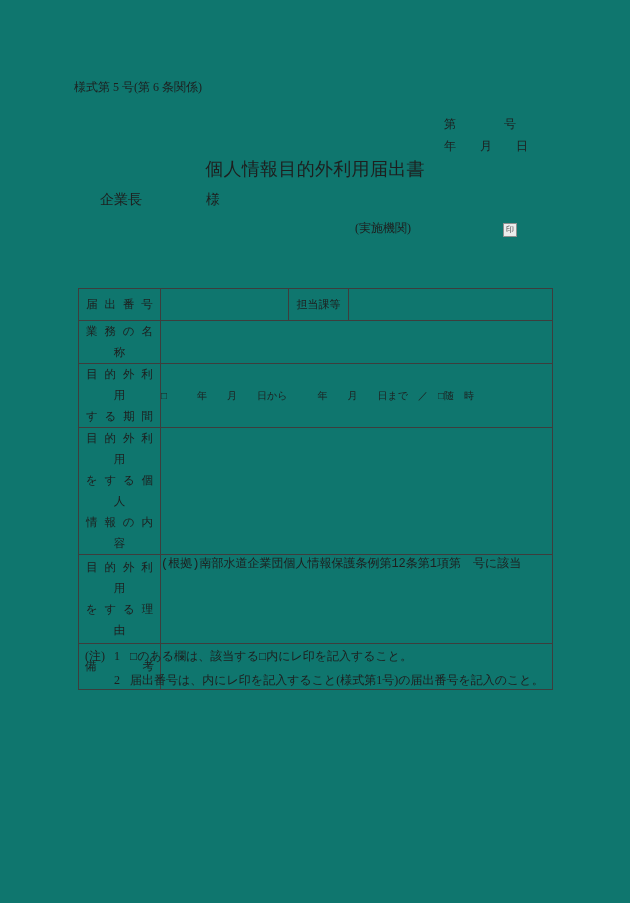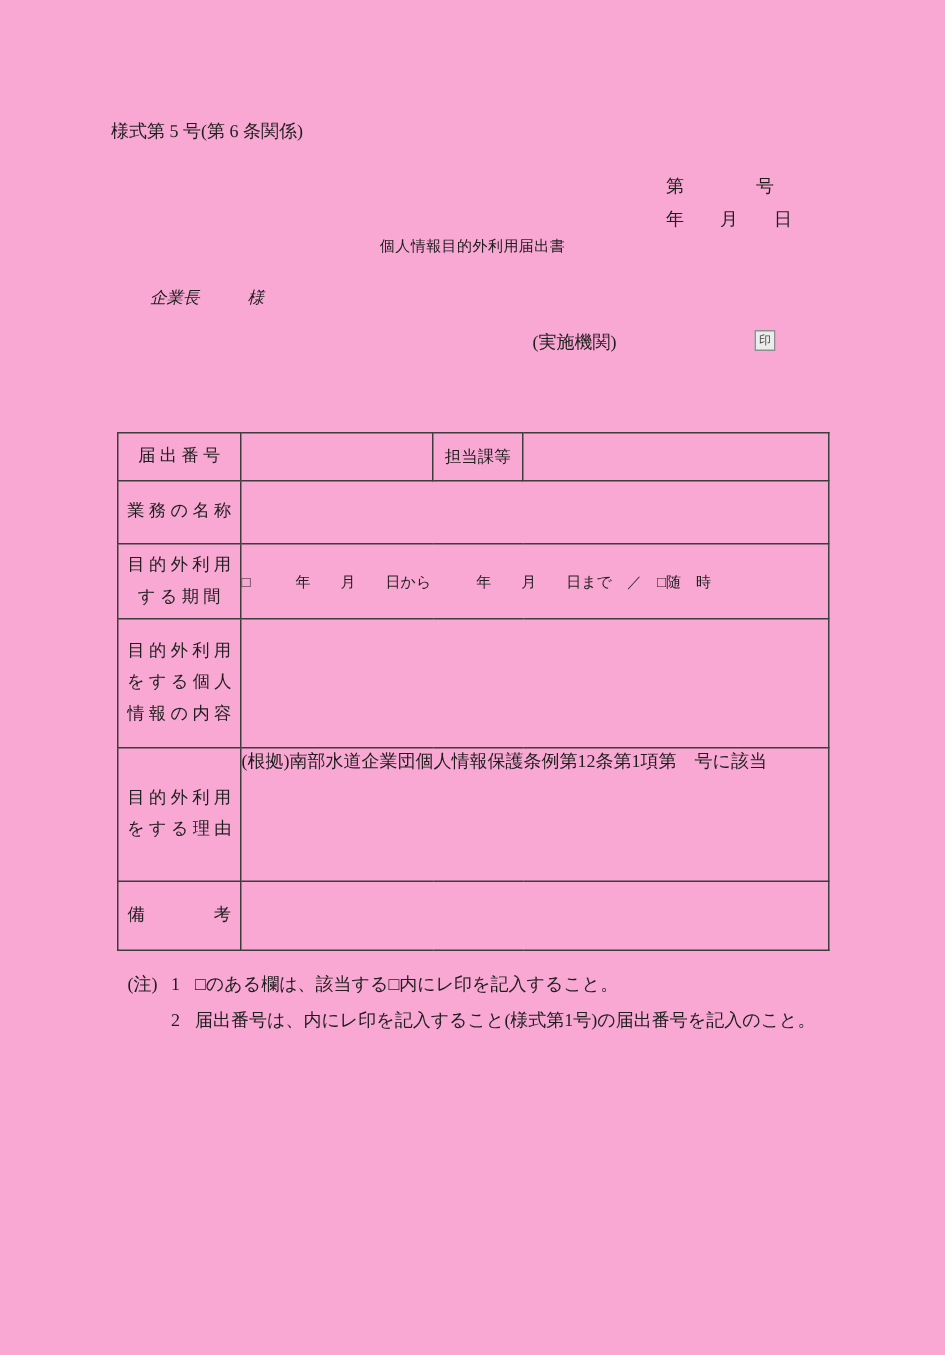"様式第 5 号(第 6 条関係)" .page { background: #f9a8d4 -> #0f766e }
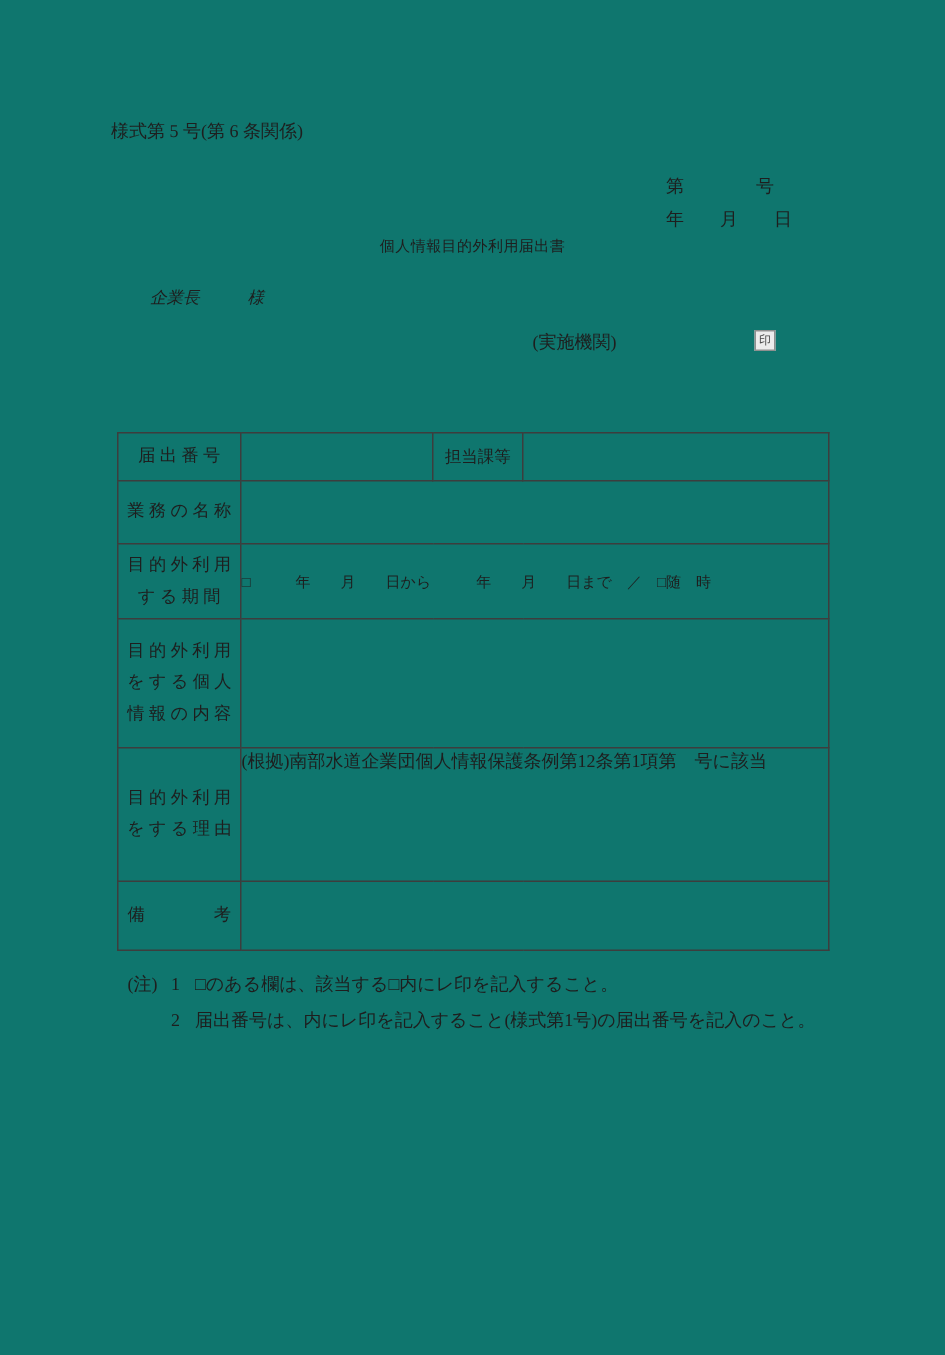"個人情報目的外利用届出書" .title { font-size: 10px -> 18px }
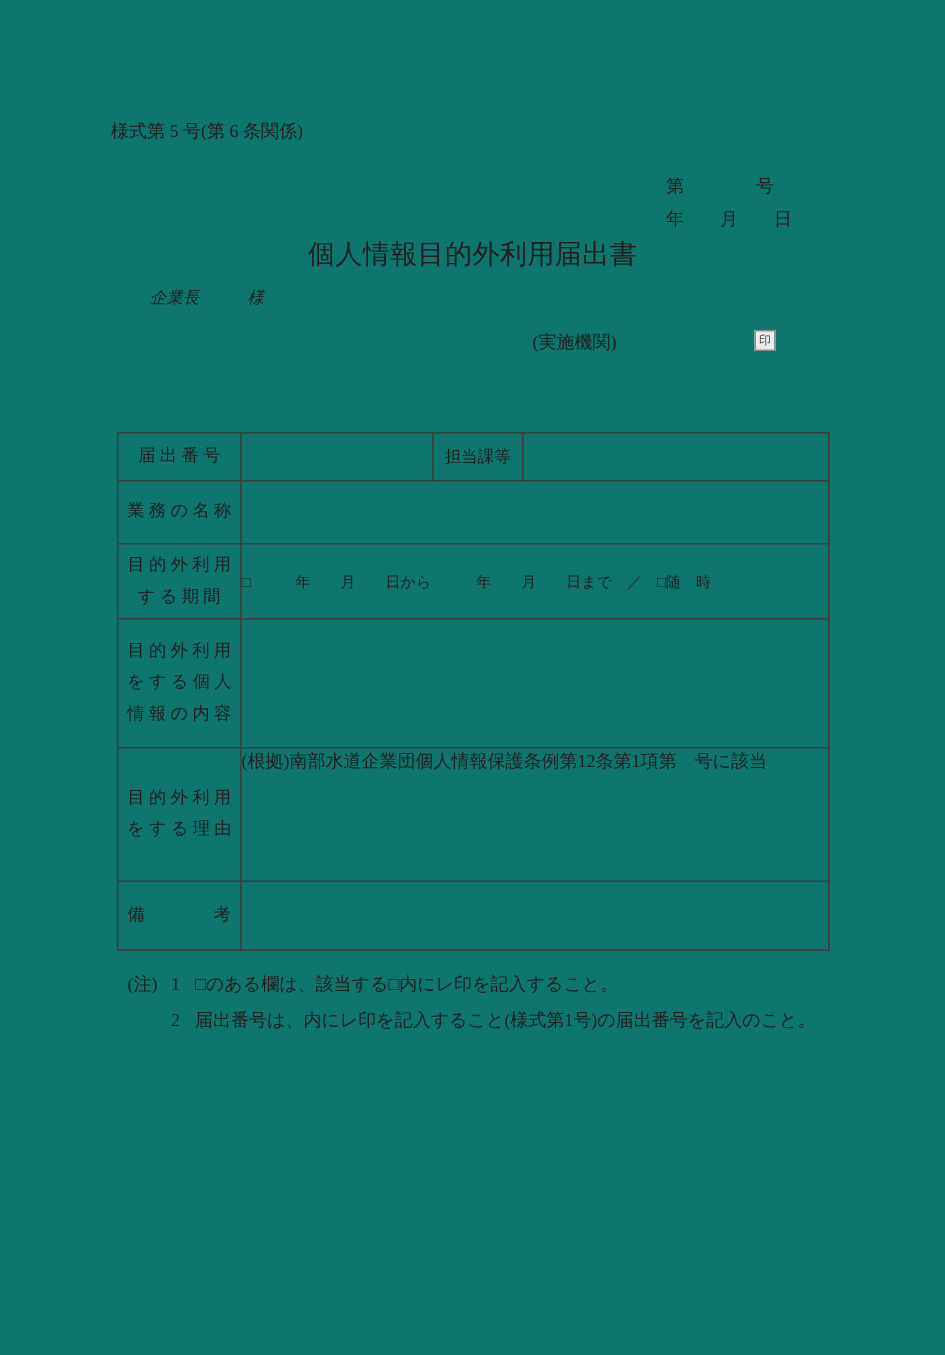"企業長" .addressee-row { font-size: 11px -> 14px; font-style: italic -> none; gap: 32px -> 64px }
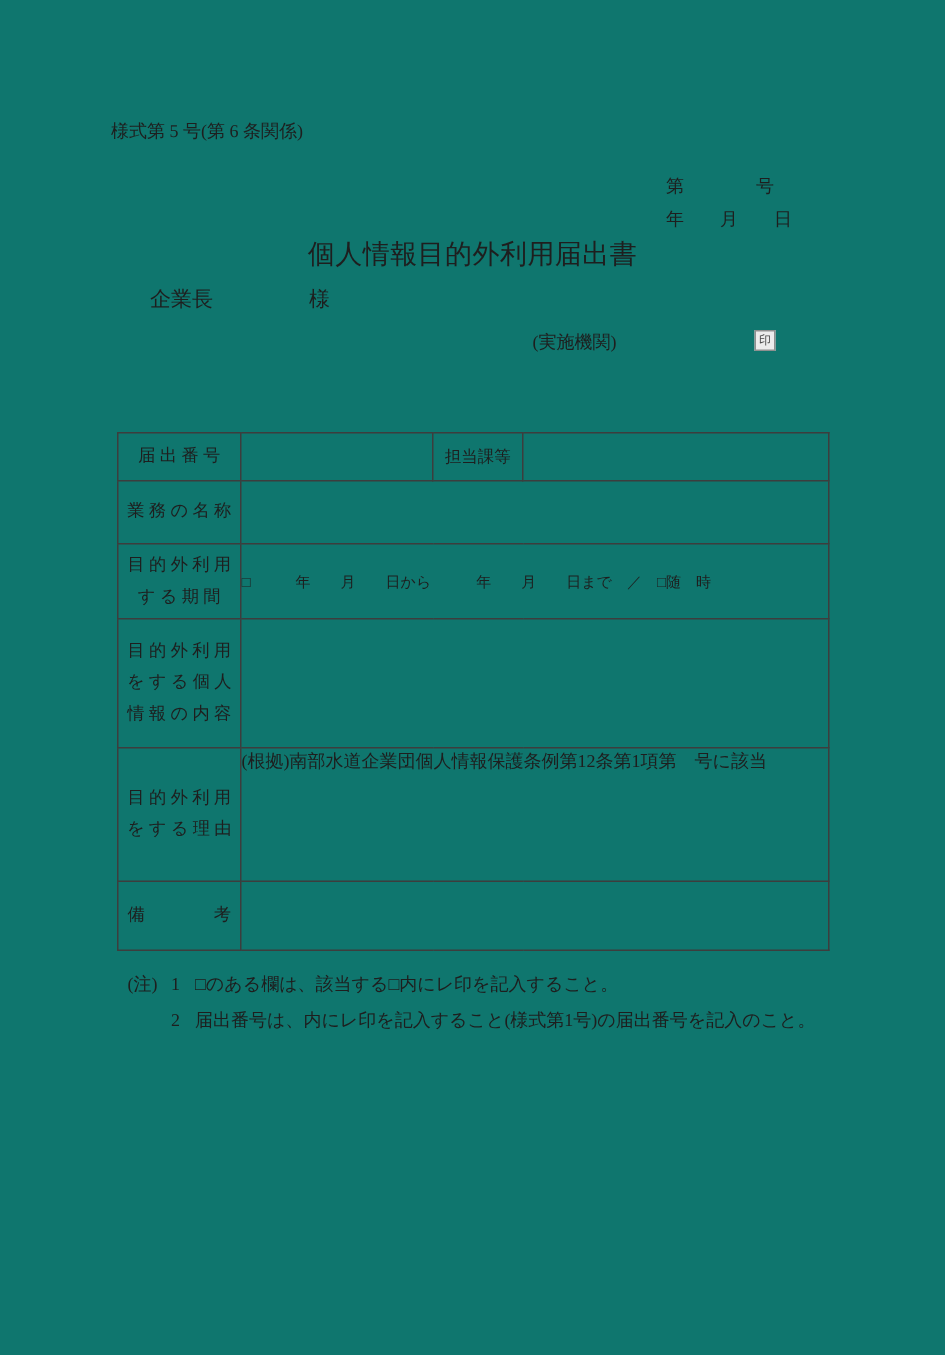"(実施機関)" .issuer-row { align-items: flex-start -> flex-end }
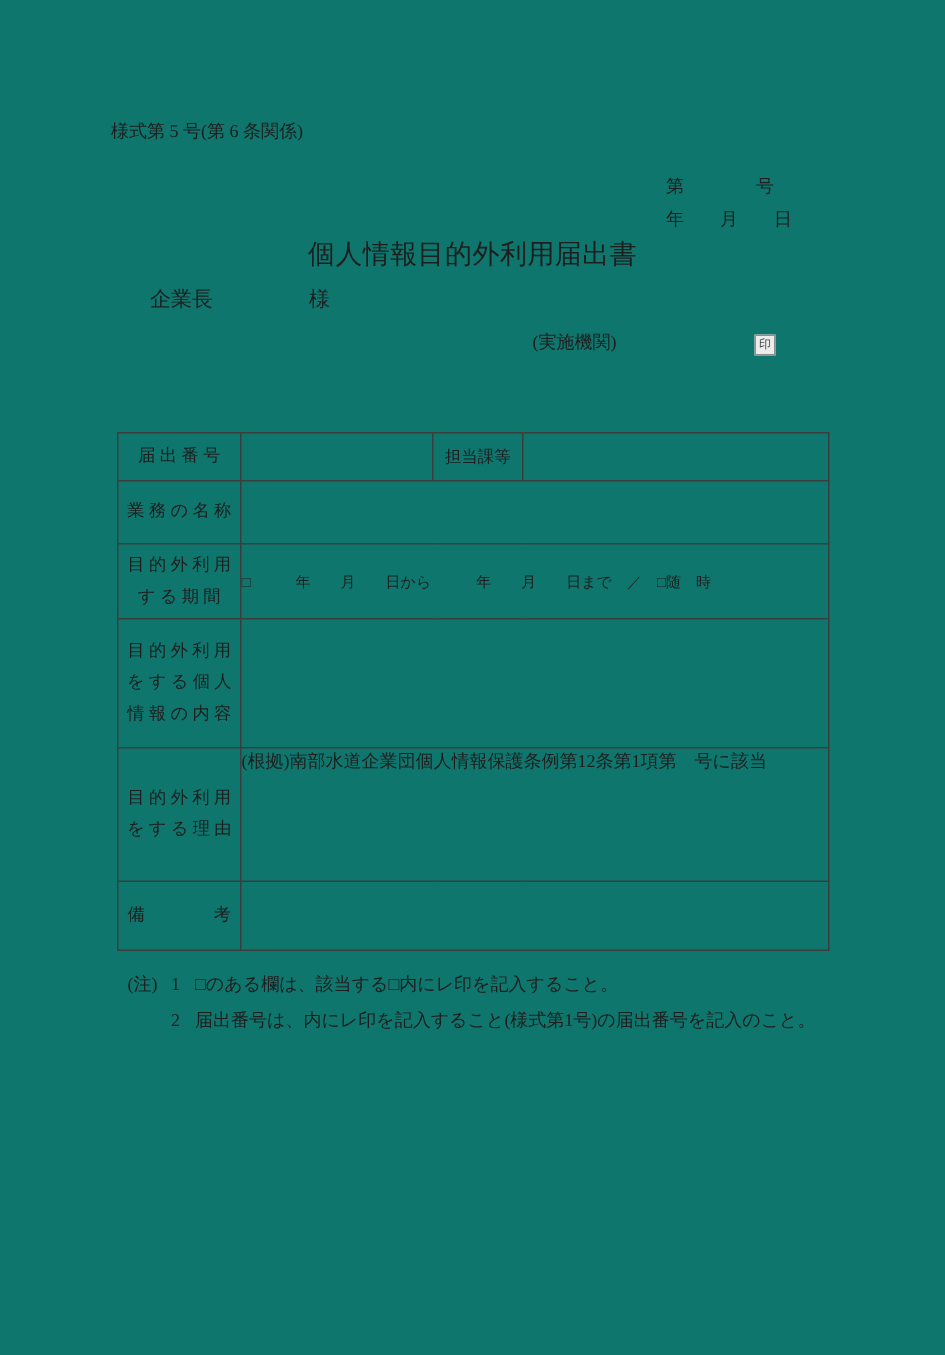"届 出 番 号" table.form-table { font-family: none -> Liberation Mono, monospace }
